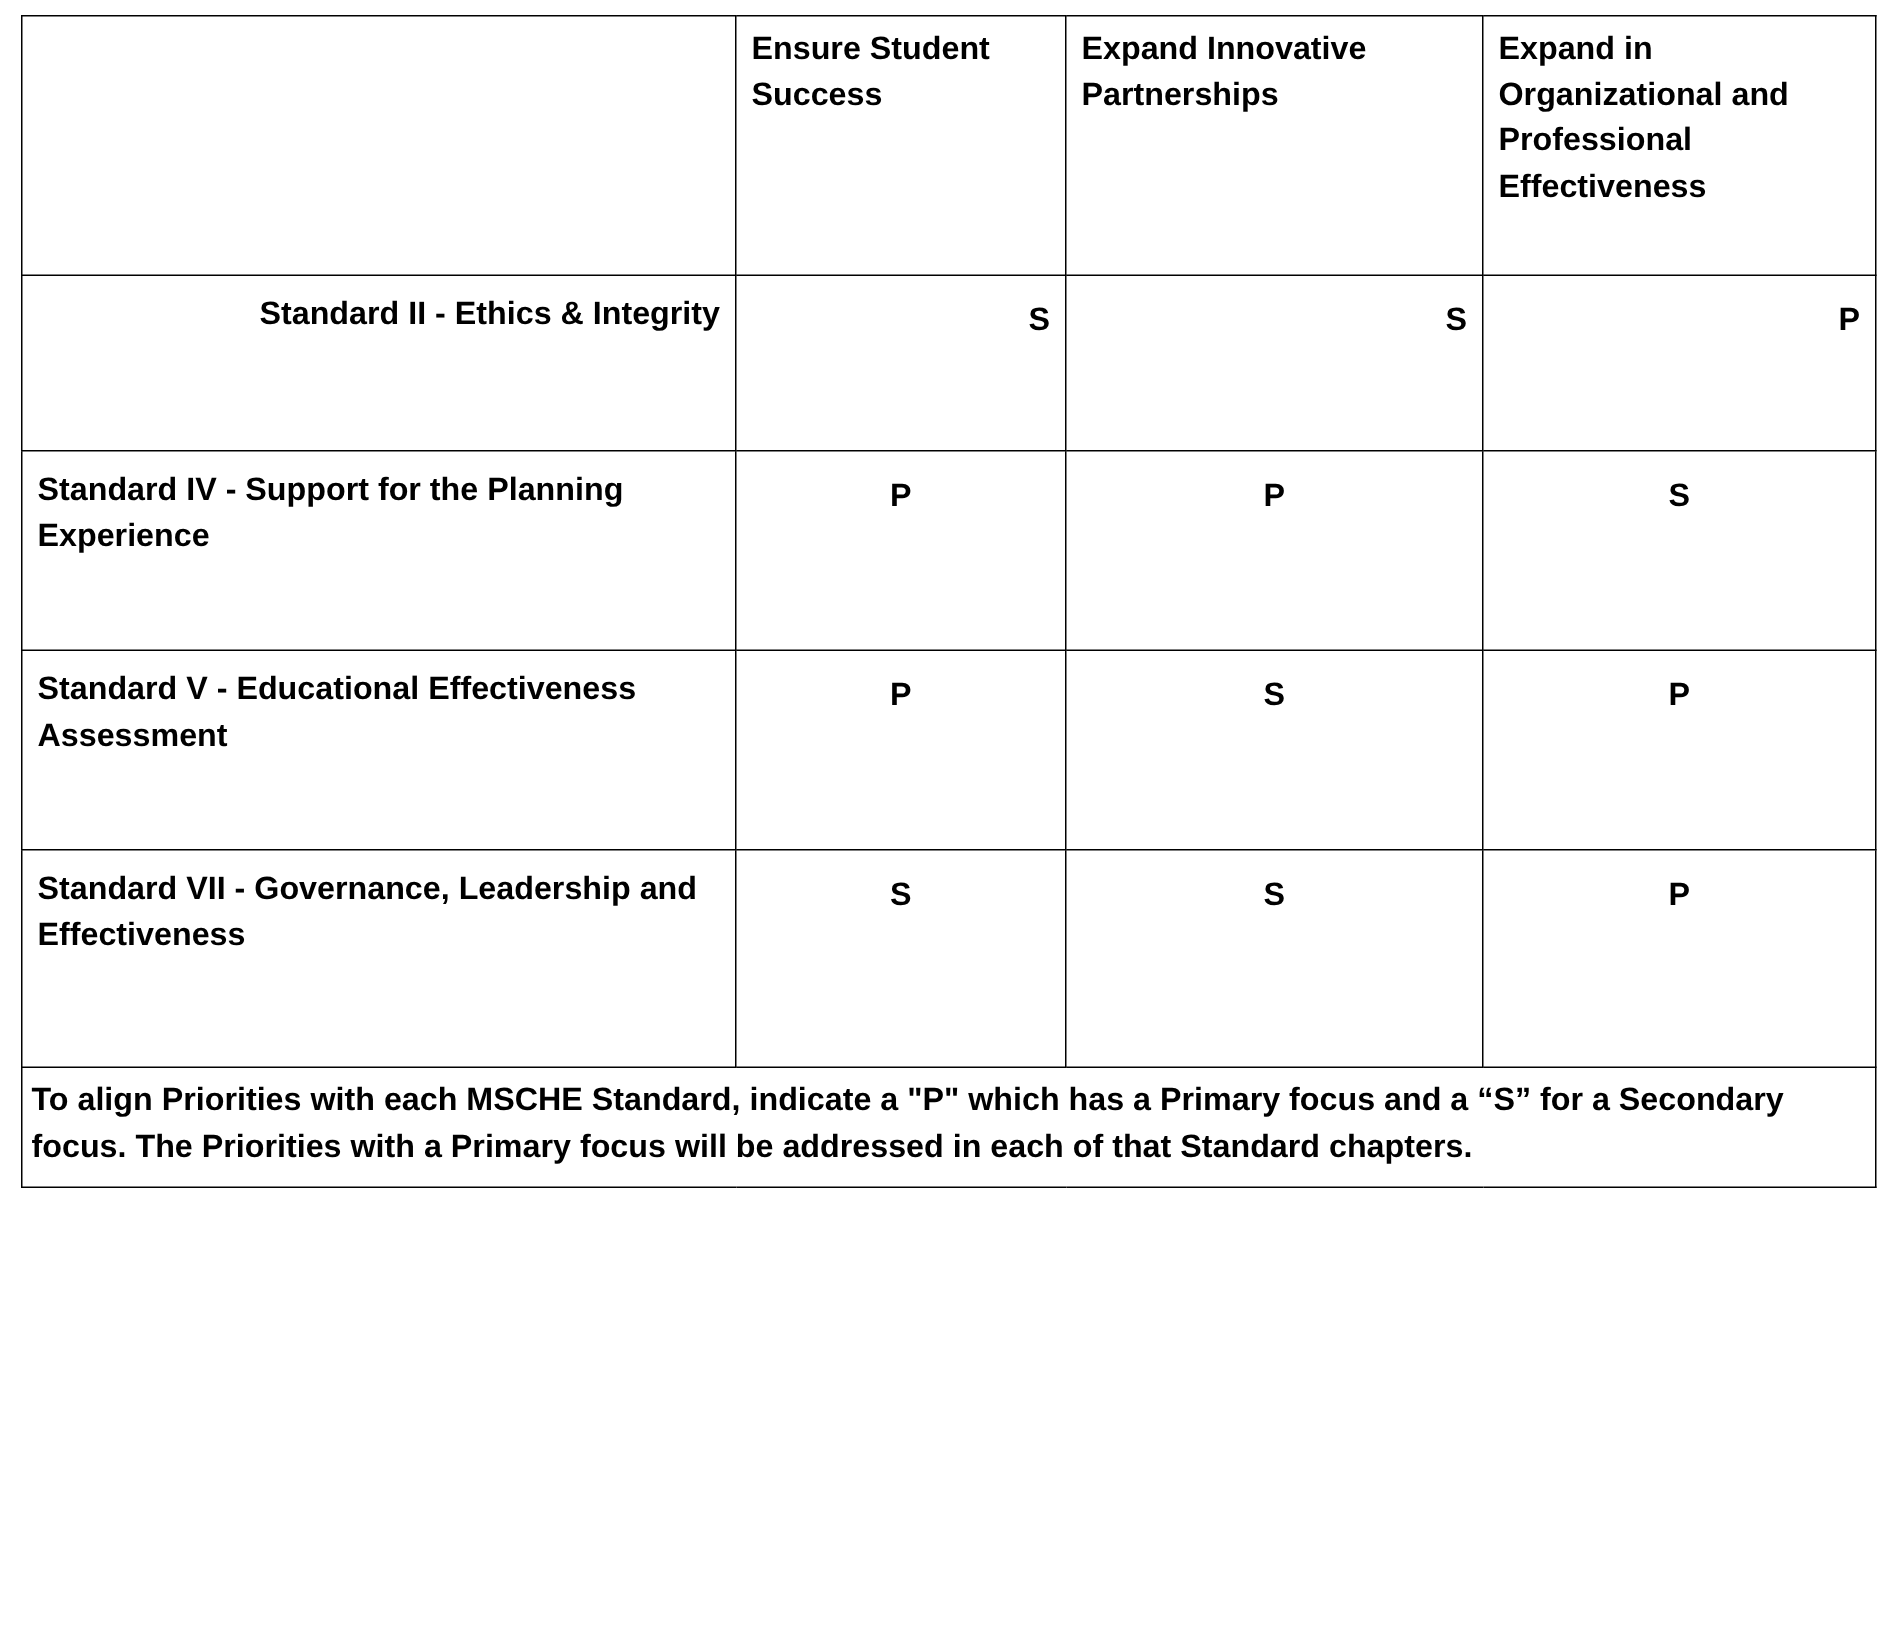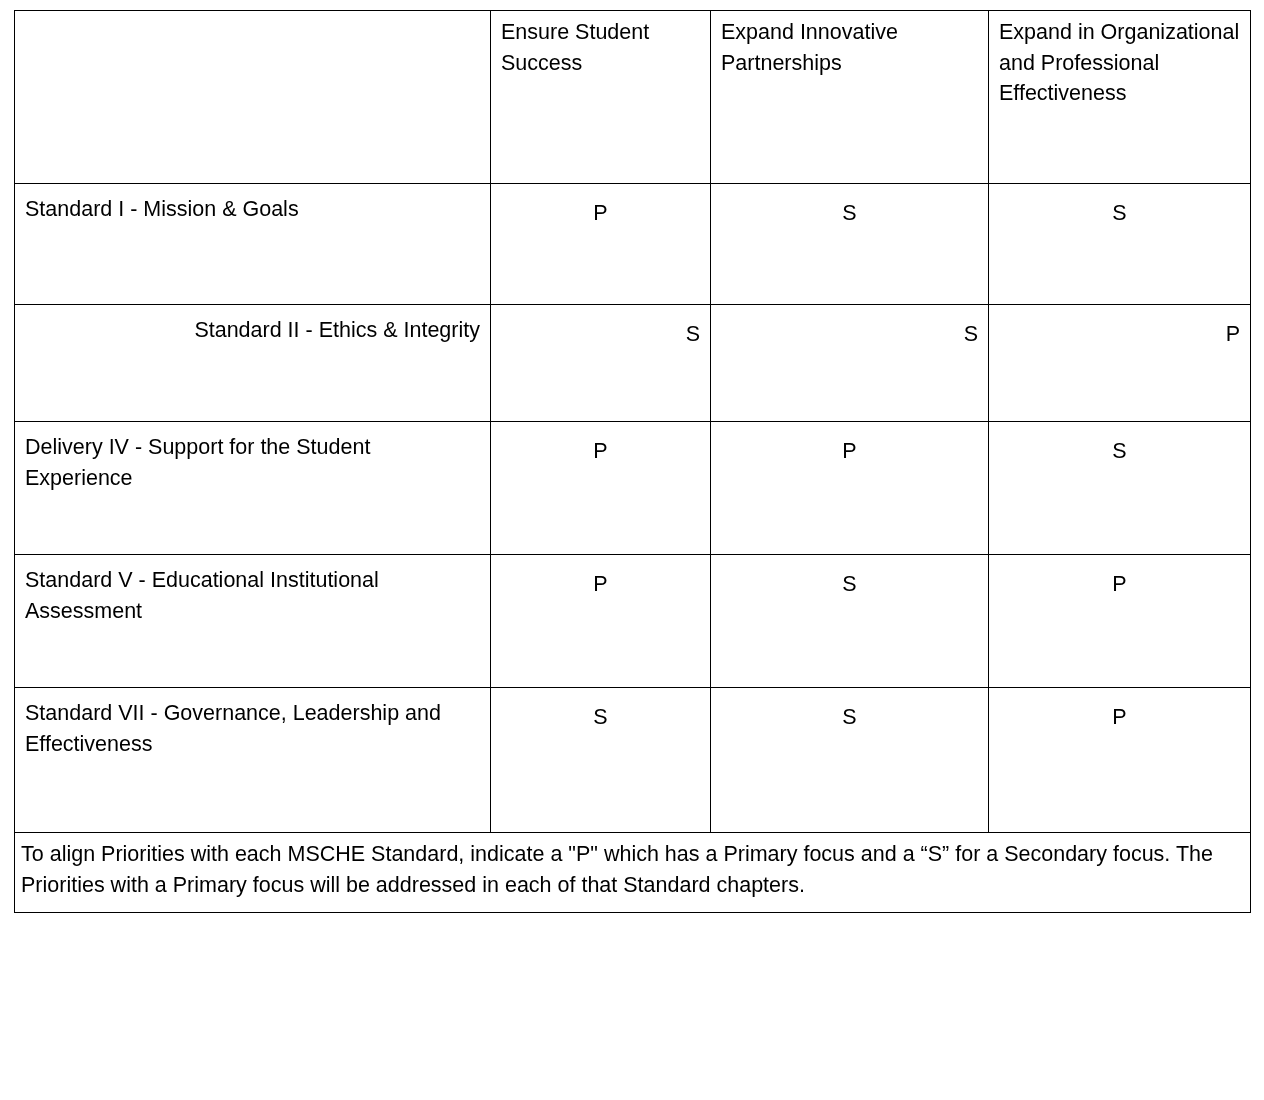"Ensure Student Success" table.matrix td, table.matrix th { font-weight: normal -> bold }
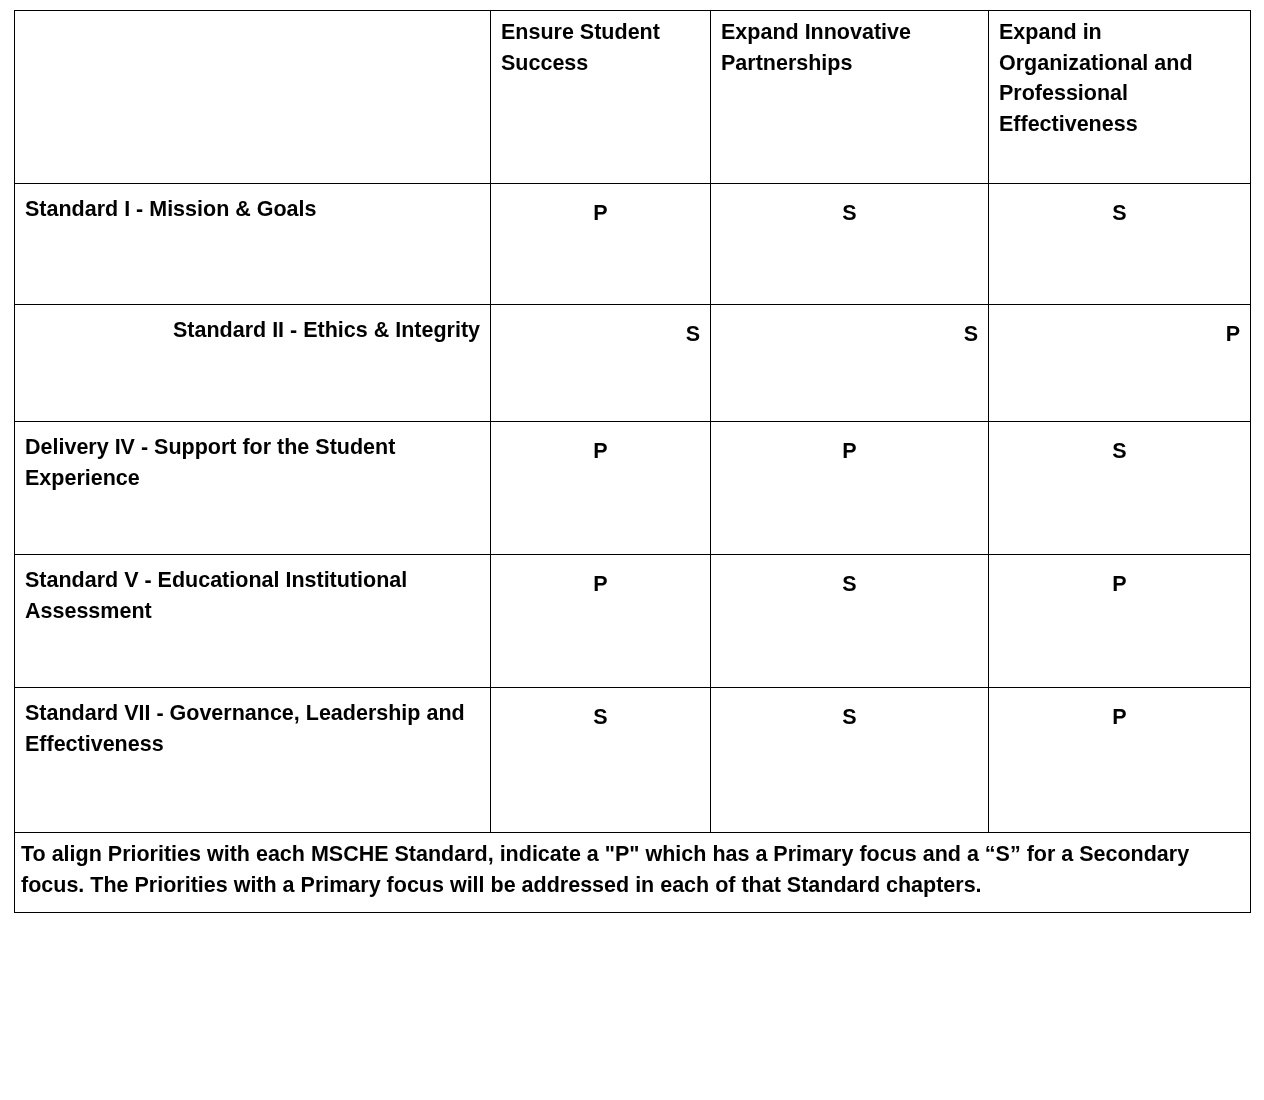"Standard I - Mission &" tr.r-mission { html: <tr> <td>Standard I - Mission &amp; Goals</td> <td>P</td> <td>S</td> <td>S</td> </tr> -> none }
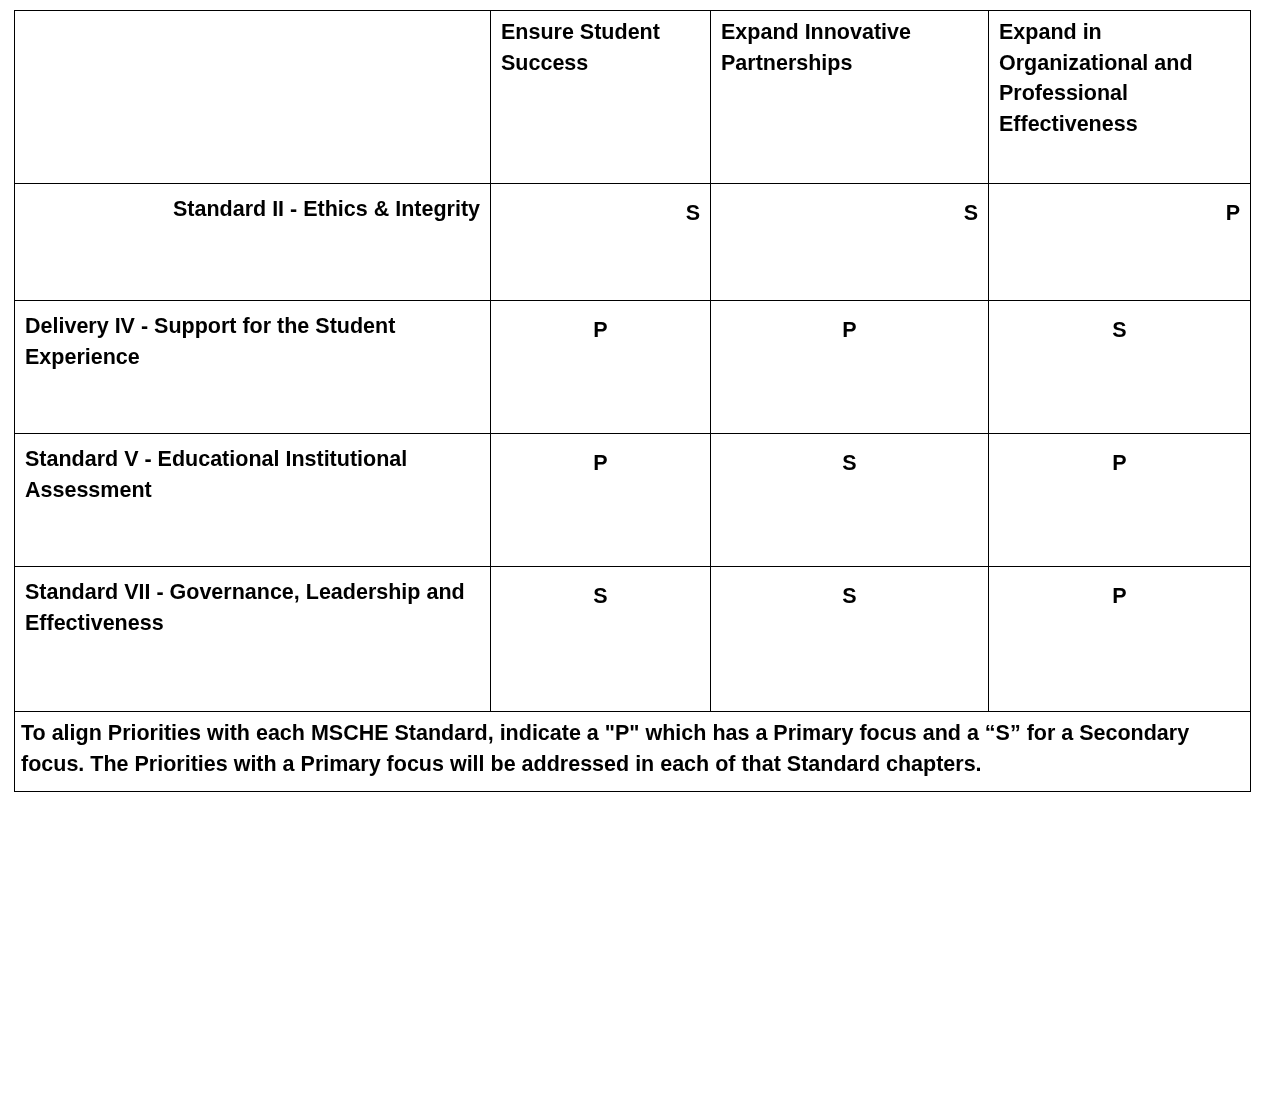"Delivery IV - Support for" td.rowlabel { text: Delivery IV - Support for the Student -> Standard IV - Support for the Planning }
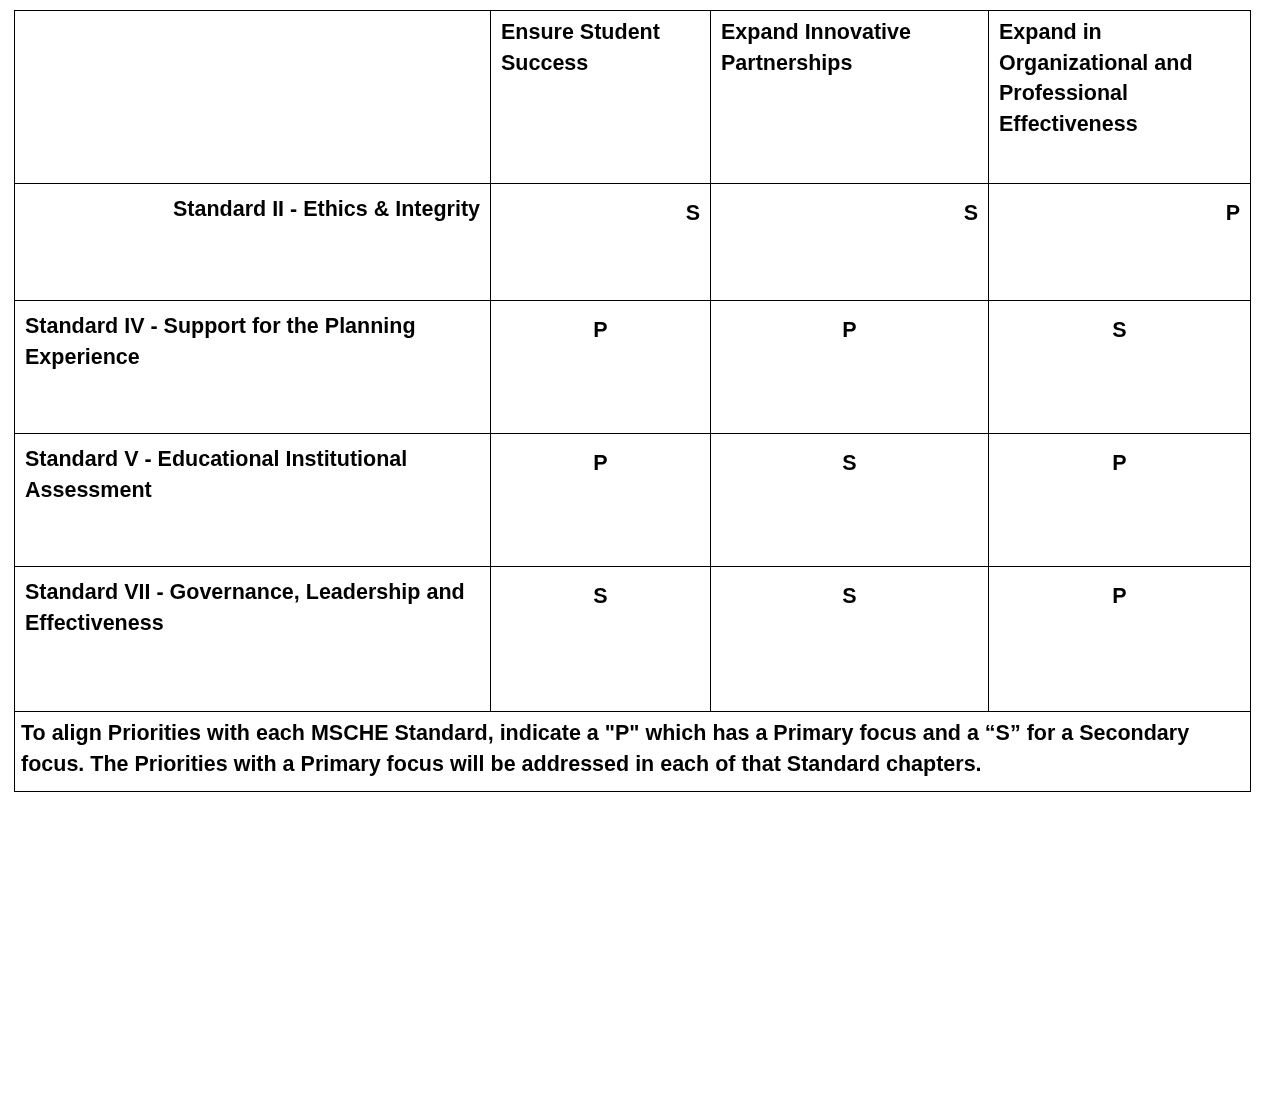"Standard V - Educational Institutional" td.rowlabel { text: Institutional -> Effectiveness }
